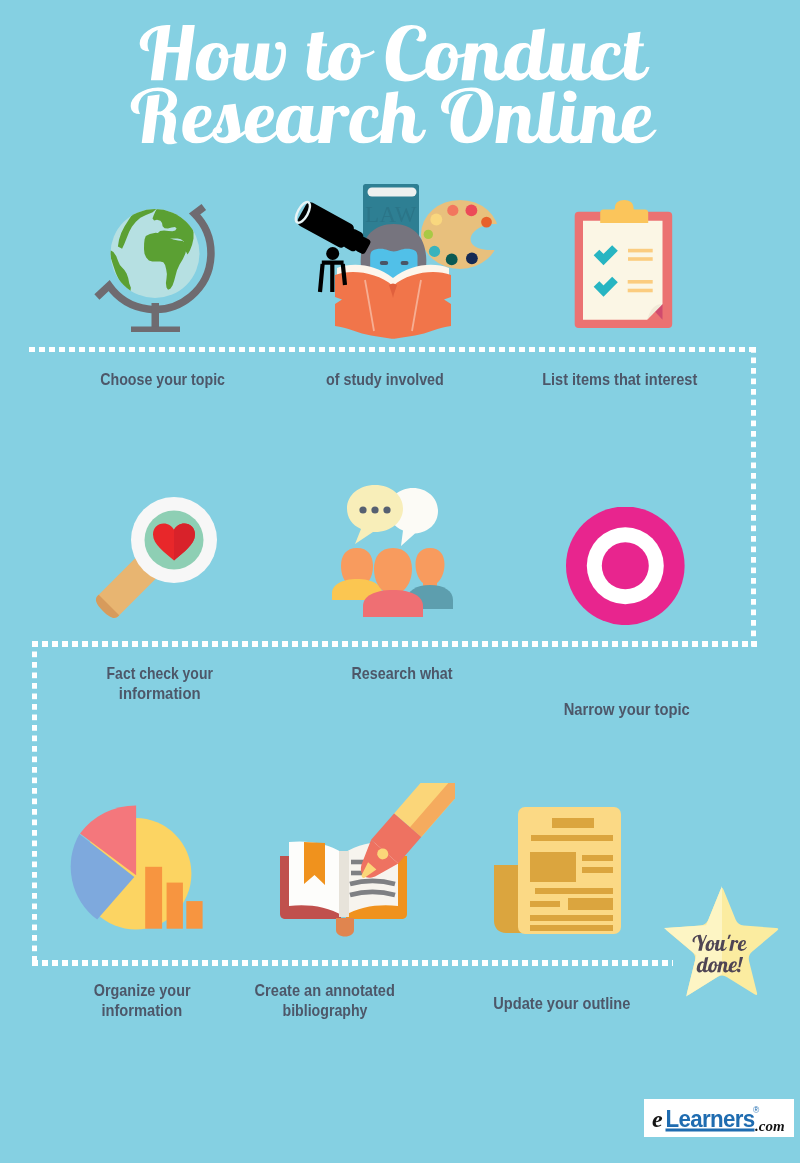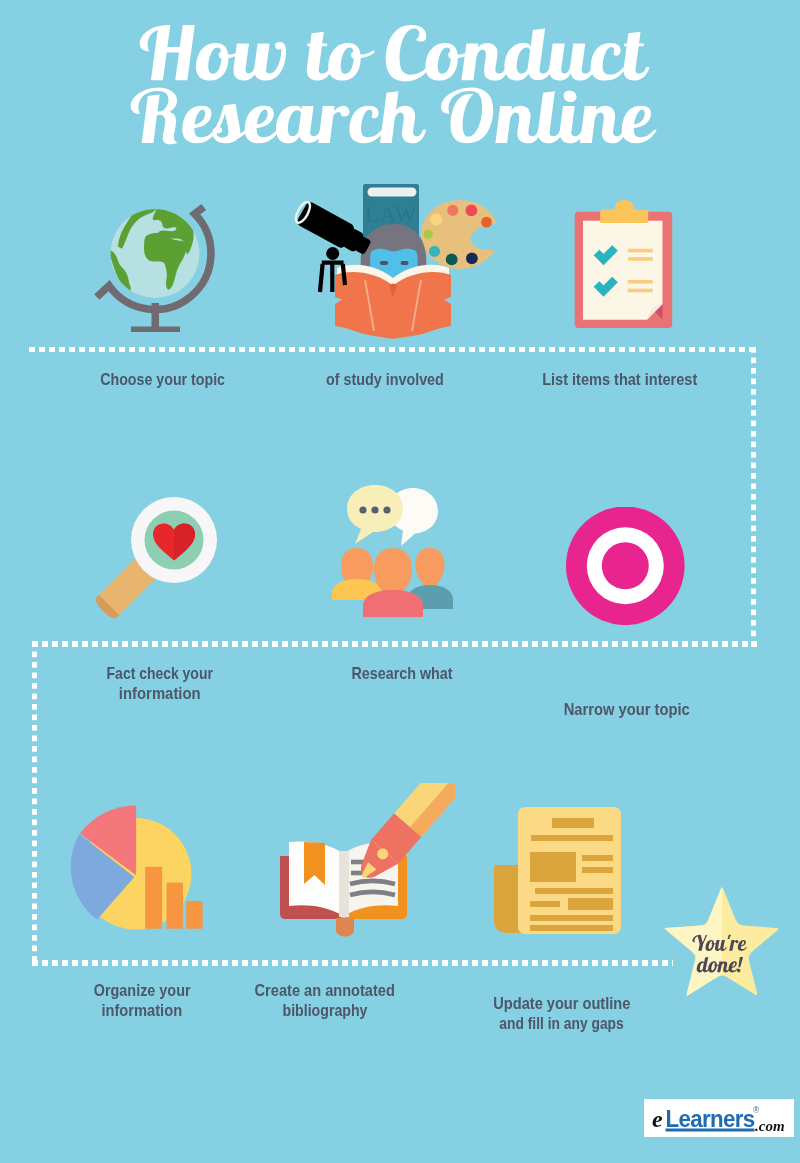"and fill in any gaps" div.lbl { html: <div><span>and fill in any gaps</span></div> -> none }
